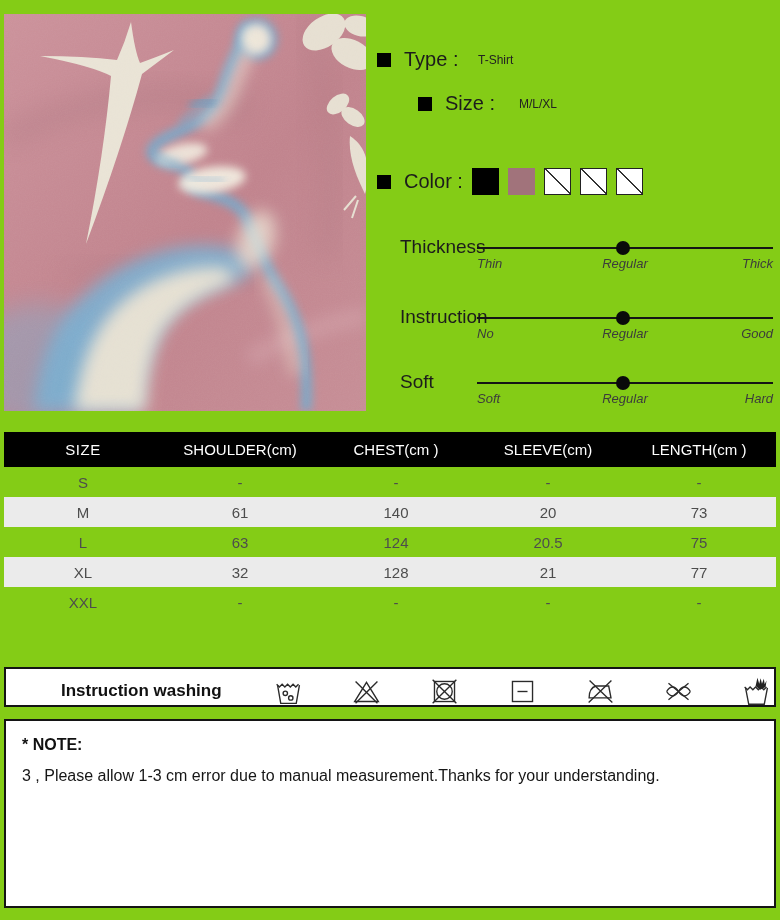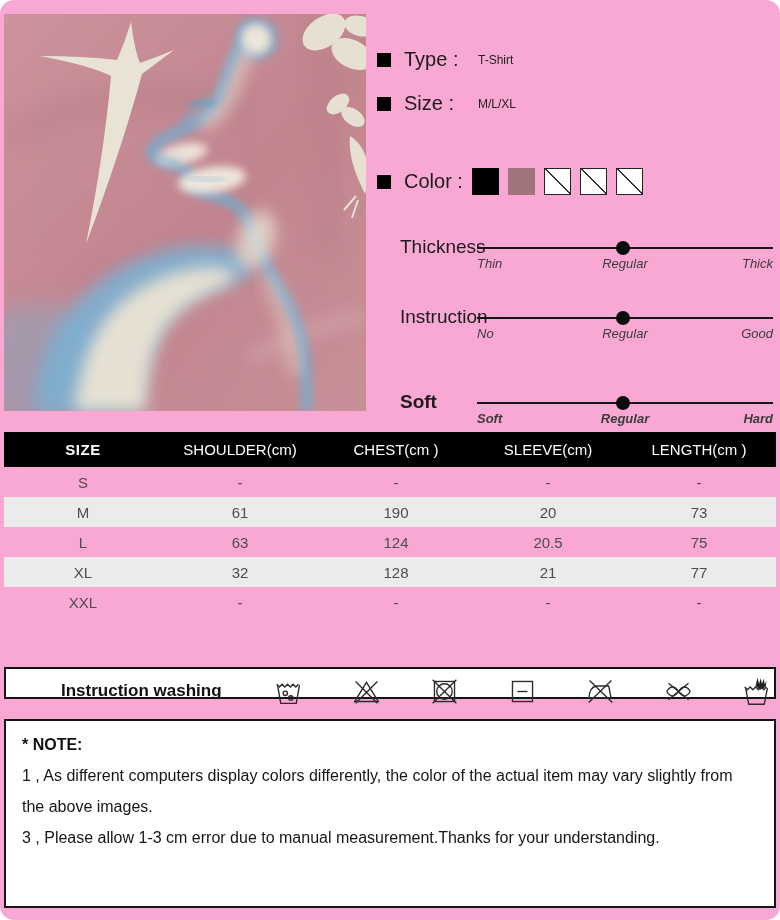"Type :" .page { background: #f9a8d4 -> #84cc16; border-radius: 14px -> none }
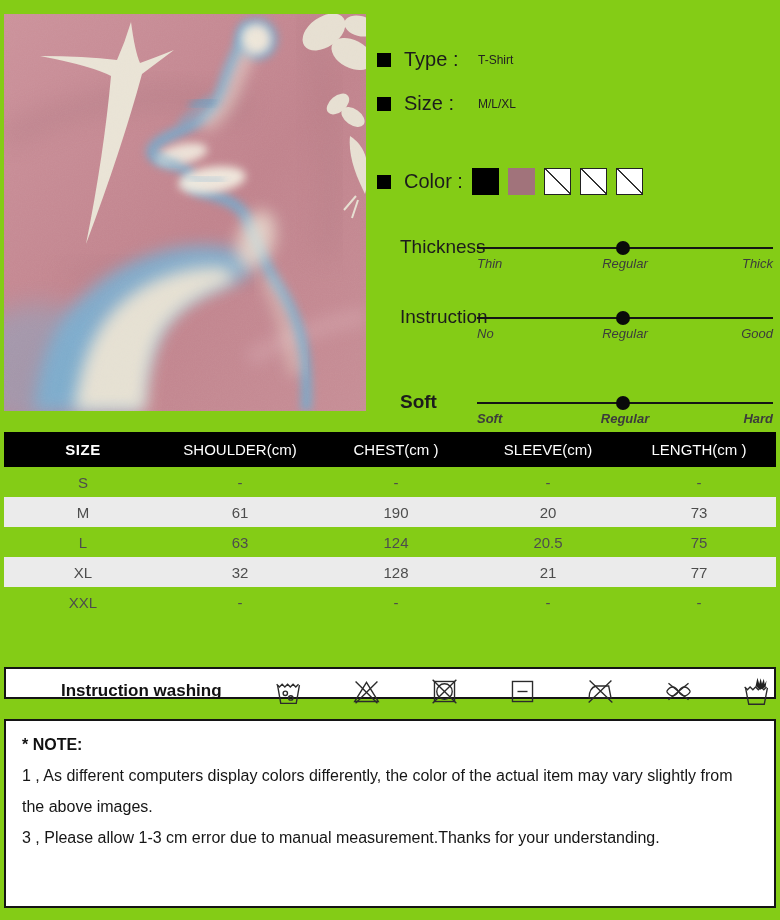"Size :" .row-size { margin-left: none -> 41px }
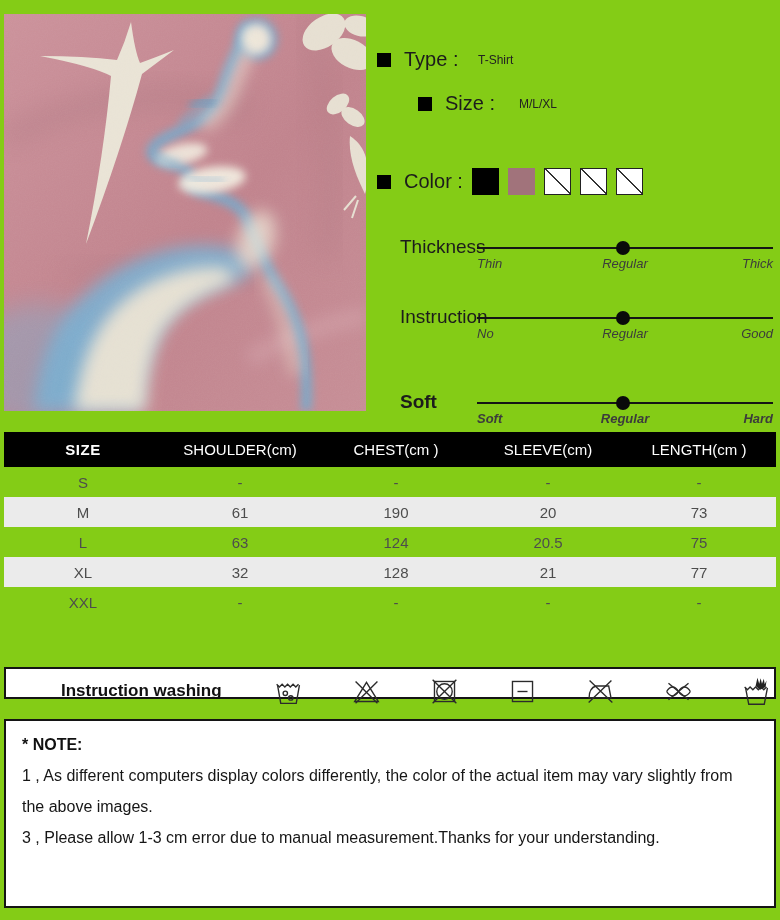"Soft" .sg-soft { font-weight: bold -> none; top: 389px -> 369px }
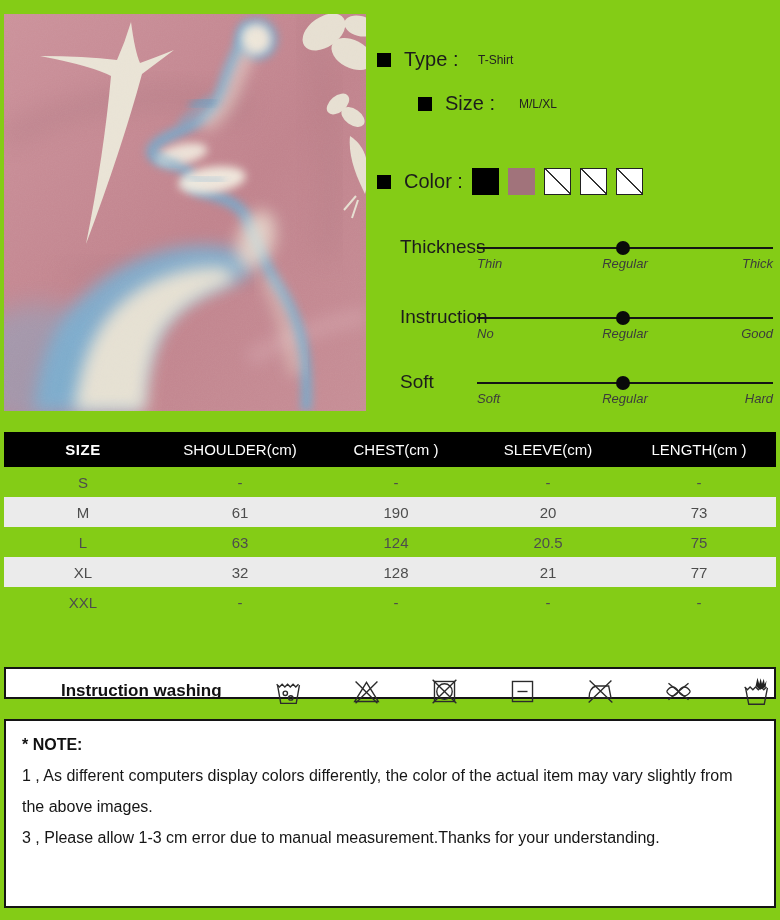"SIZE" .size-table th.first { font-weight: bold -> normal }
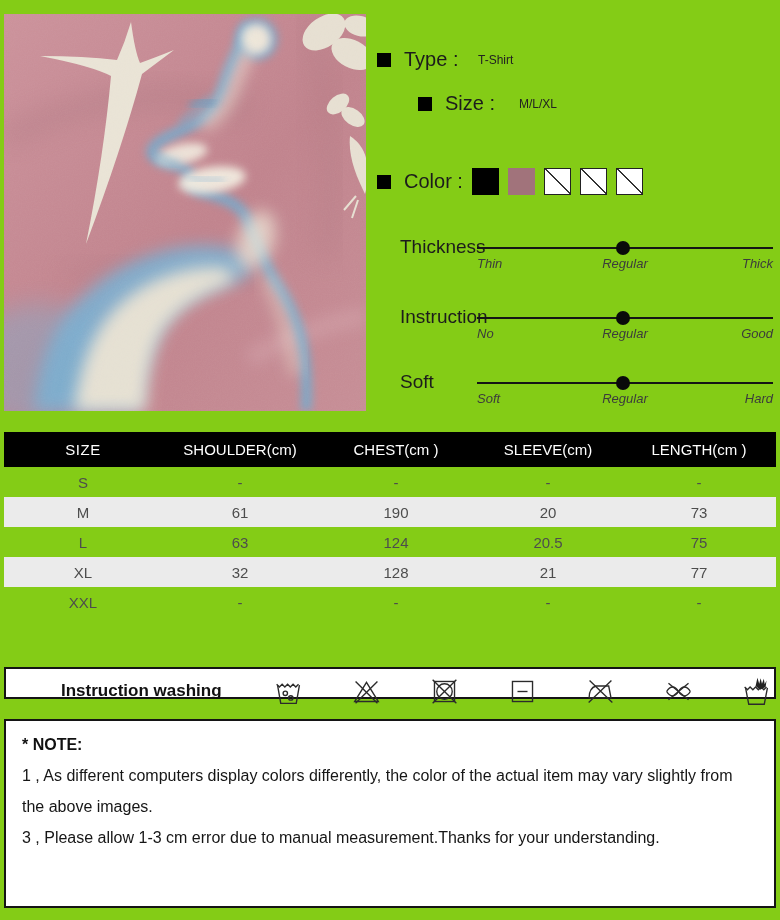"190" td { text: 190 -> 140 }
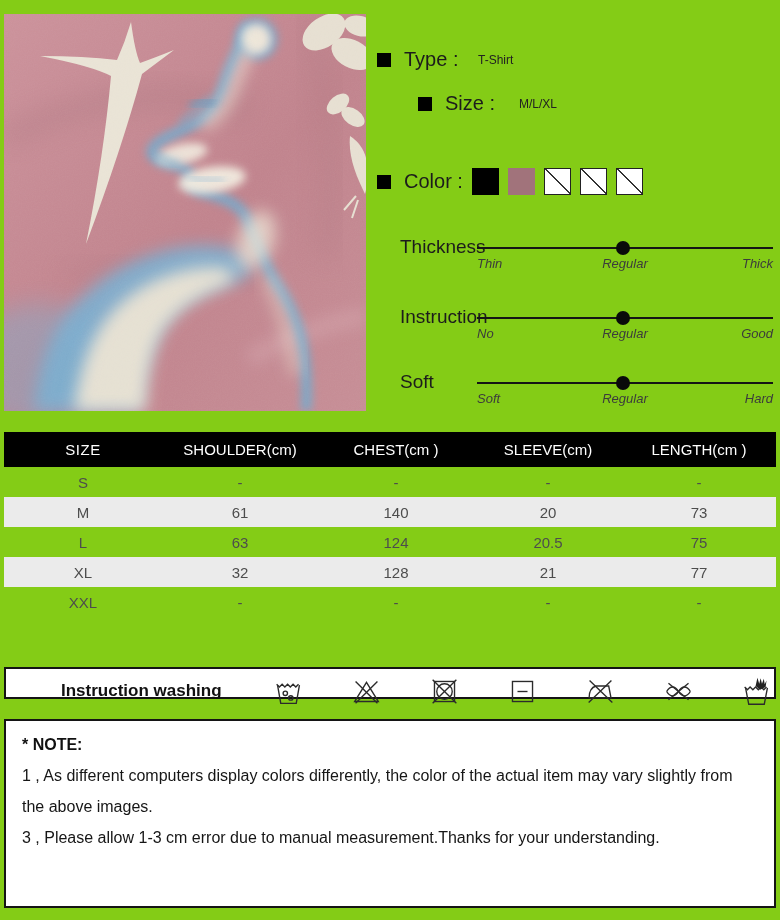"Instruction washing" .wash-box { height: 32px -> 40px }
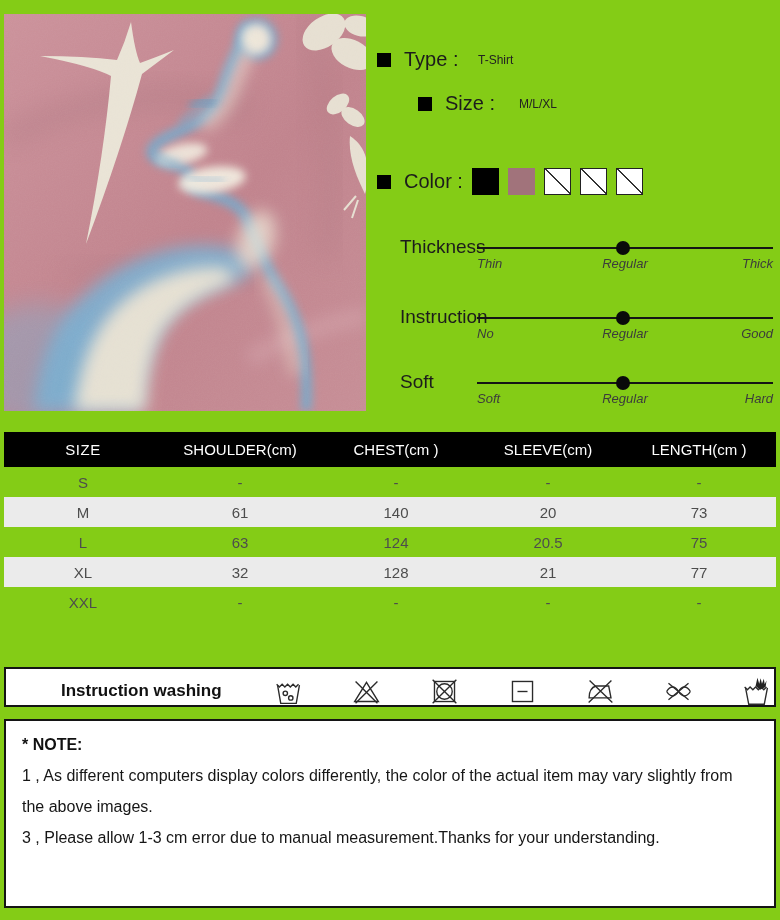"1 , As different computers" p.note-line { html: <p>1 , As different computers display colors differently, the color of the actual item may vary slightly from the above images.</p> -> none }
